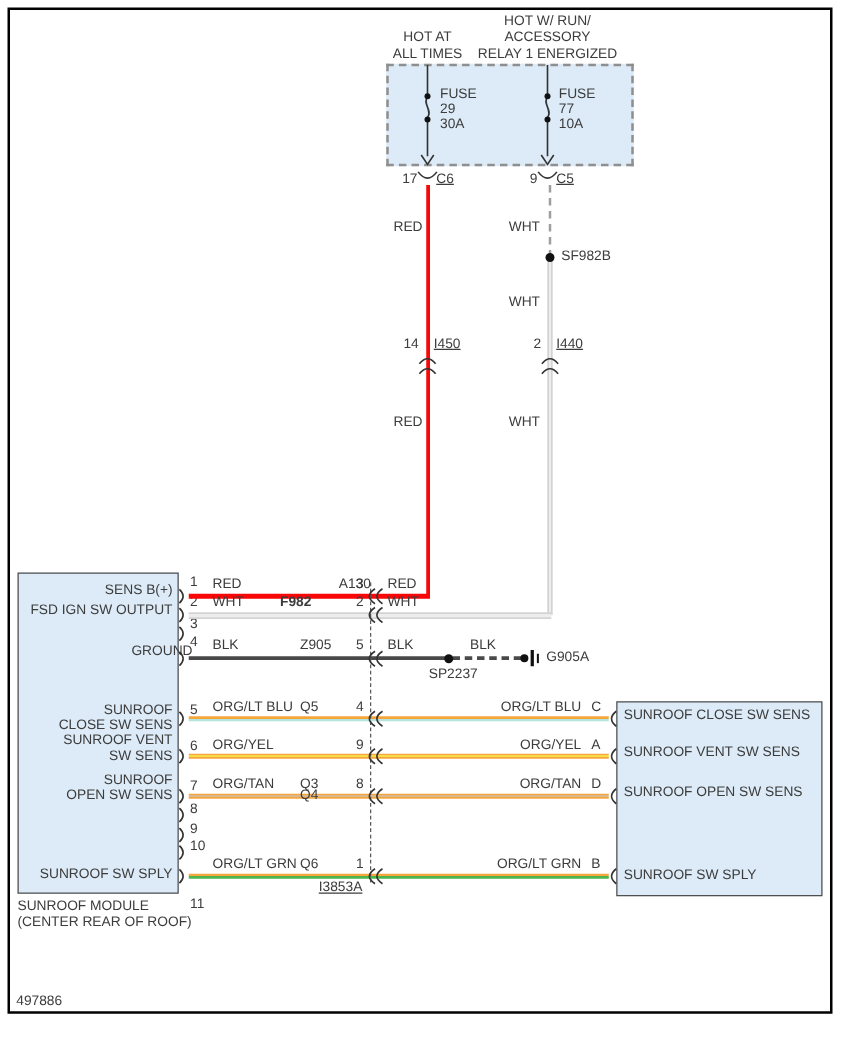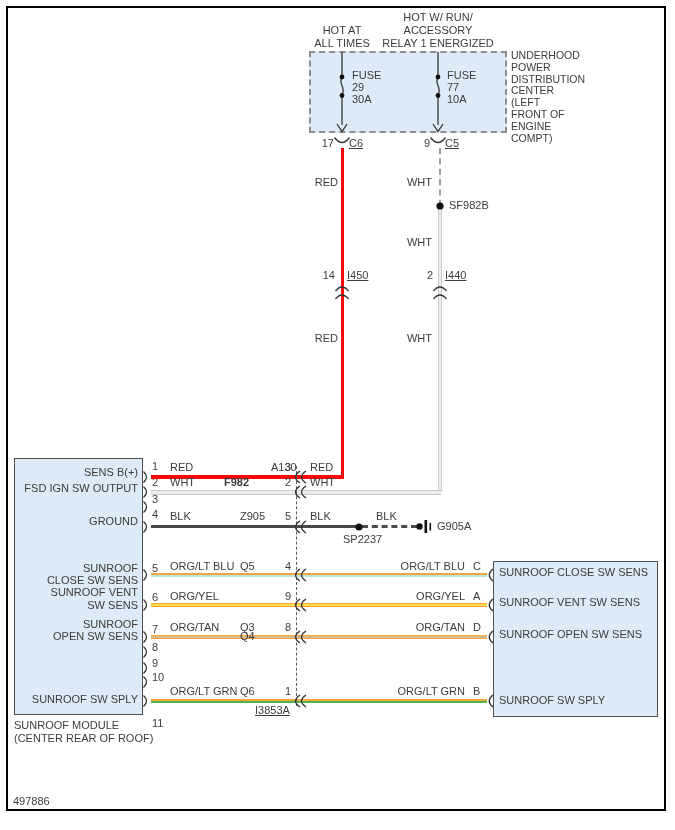"UNDERHOOD" div { html: <div> <div> <div>UNDERHOOD</div> <div>POWER</div> <div>DISTRIBUTION</div> <div>CENTER</div> <div>(LEFT</div> <div>FRONT OF</div> <div>ENGINE</div> <div>COMPT)</div> </div> </div> -> none }
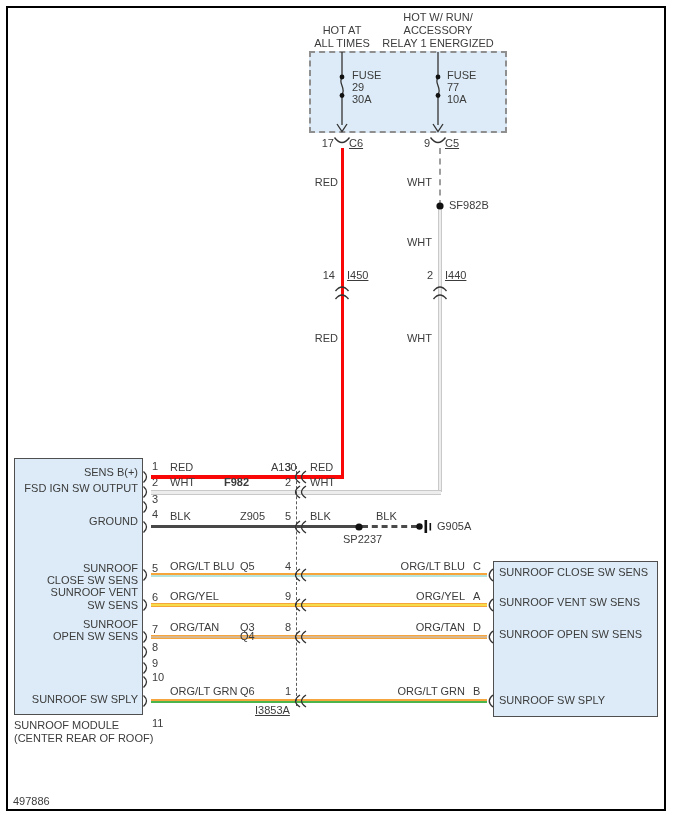"GROUND" span.t { left: 18px -> 34px }
